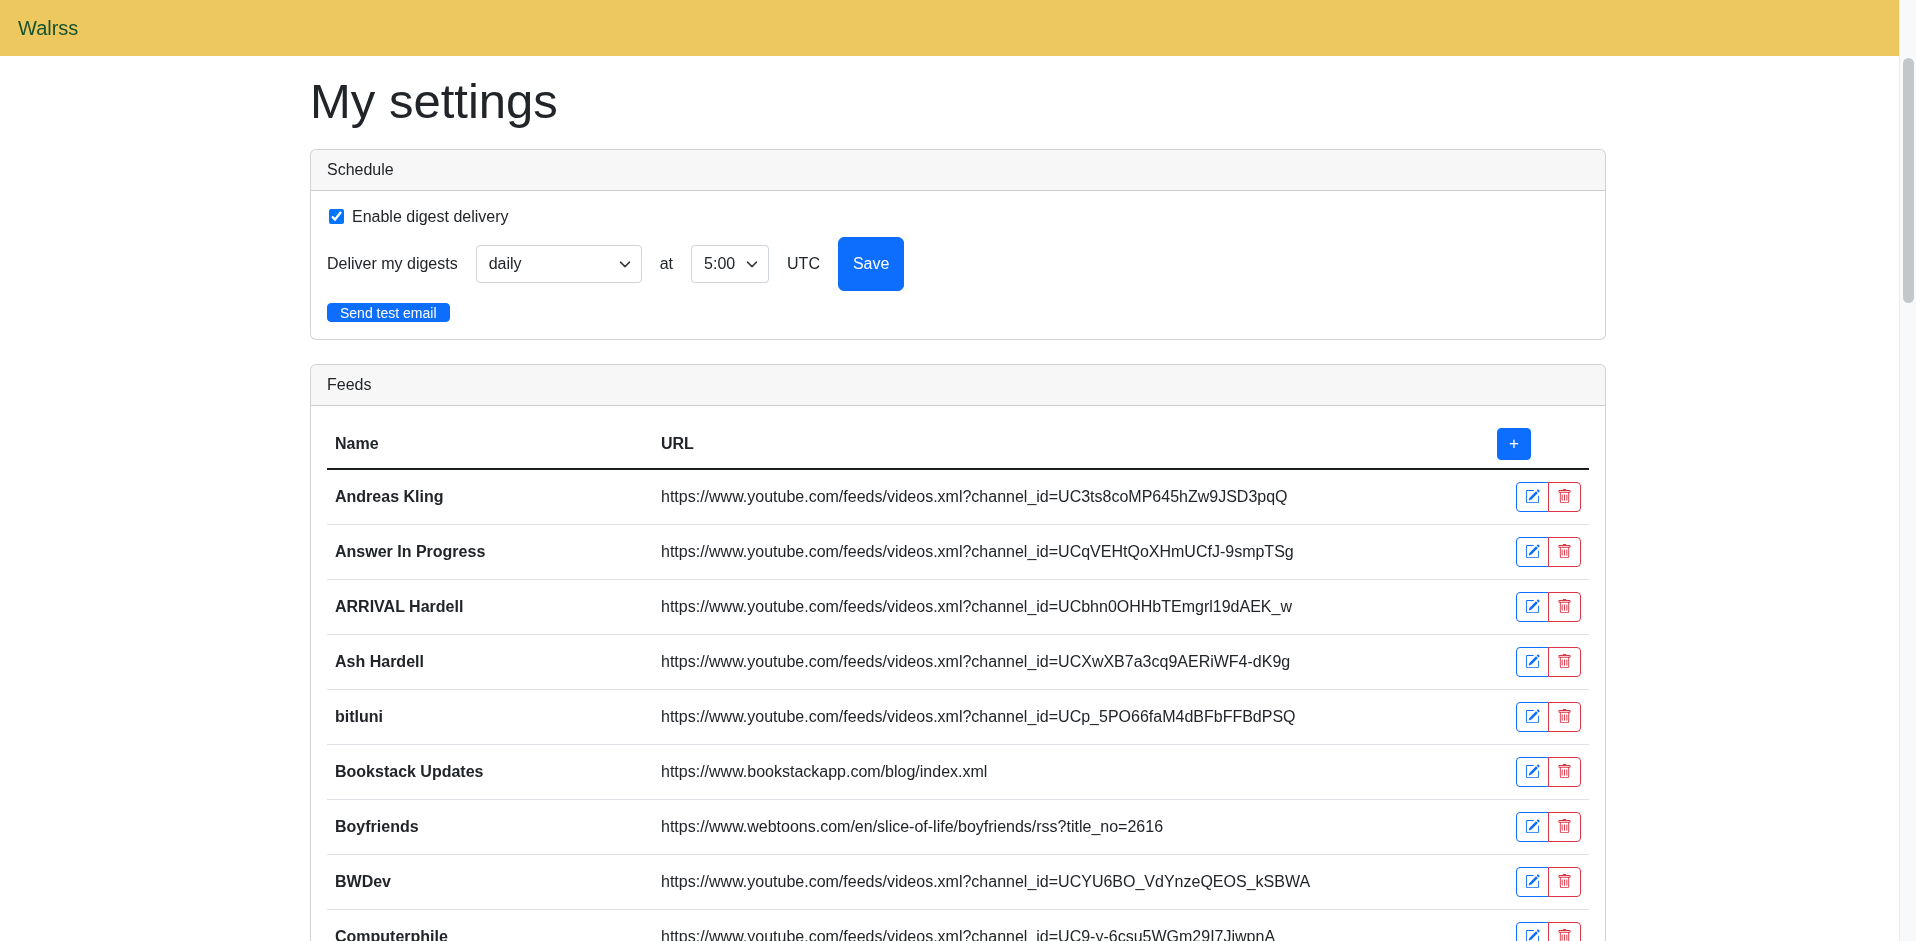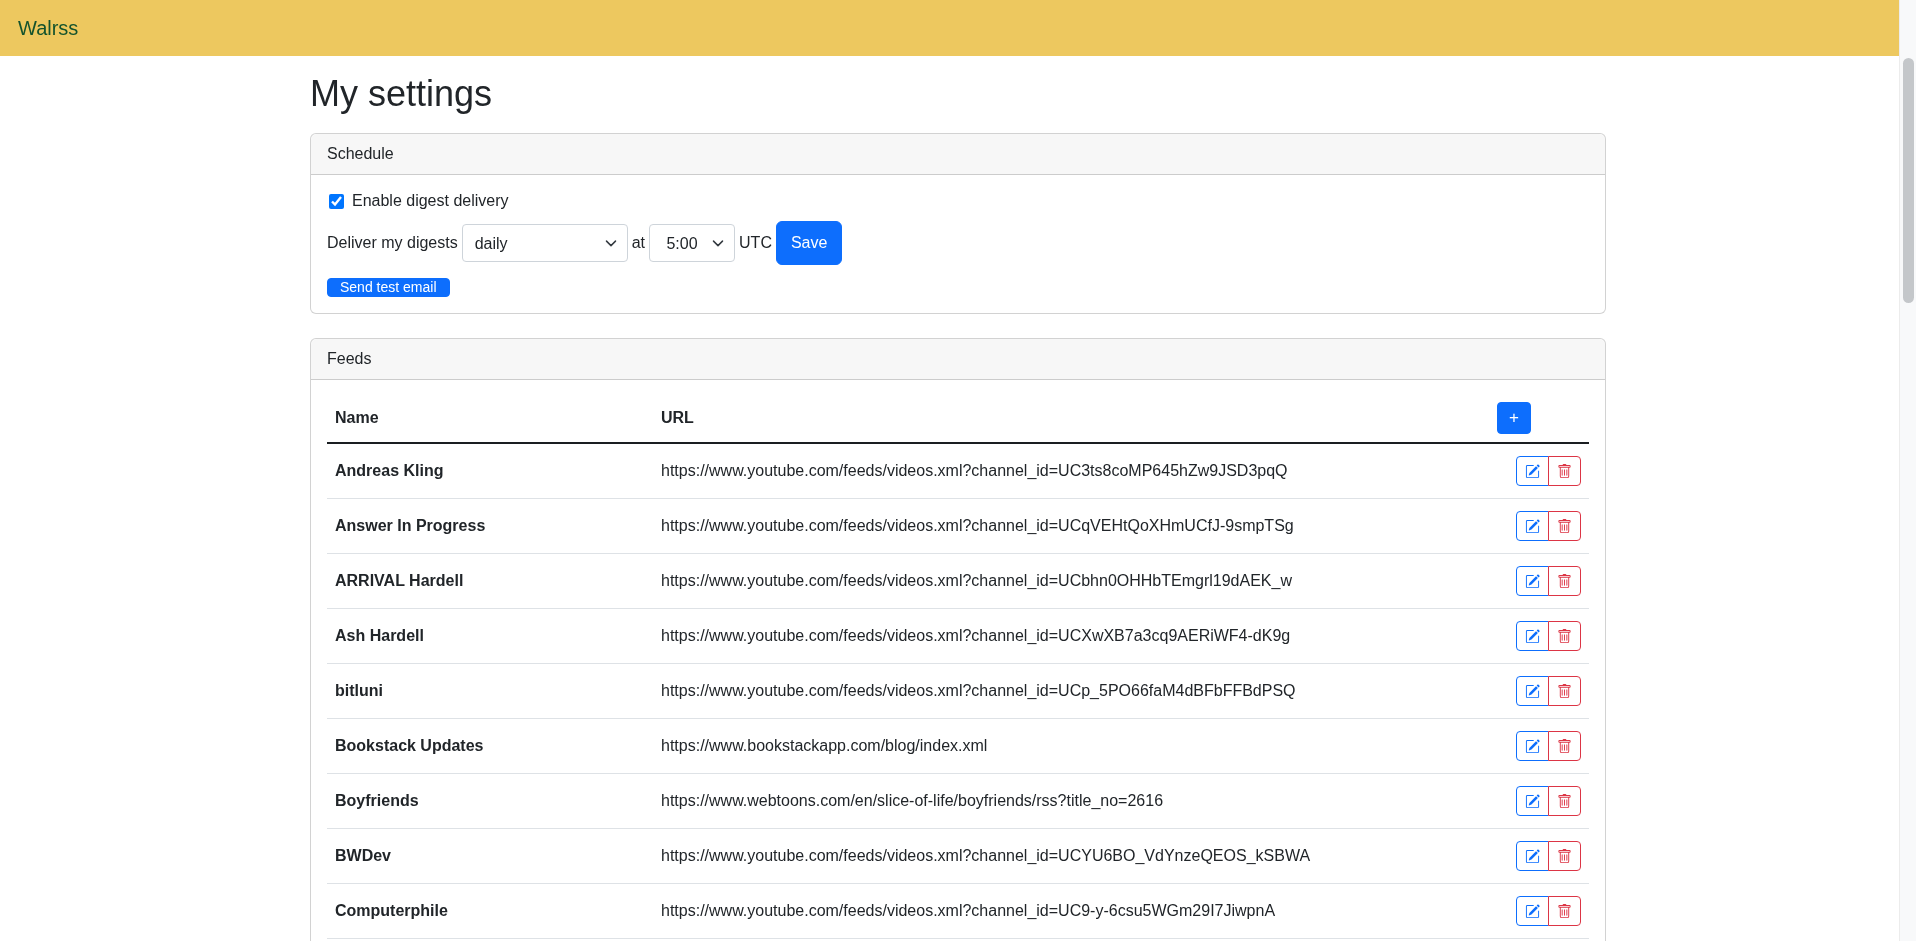"My settings" h1 { font-size: 36px -> 49px }
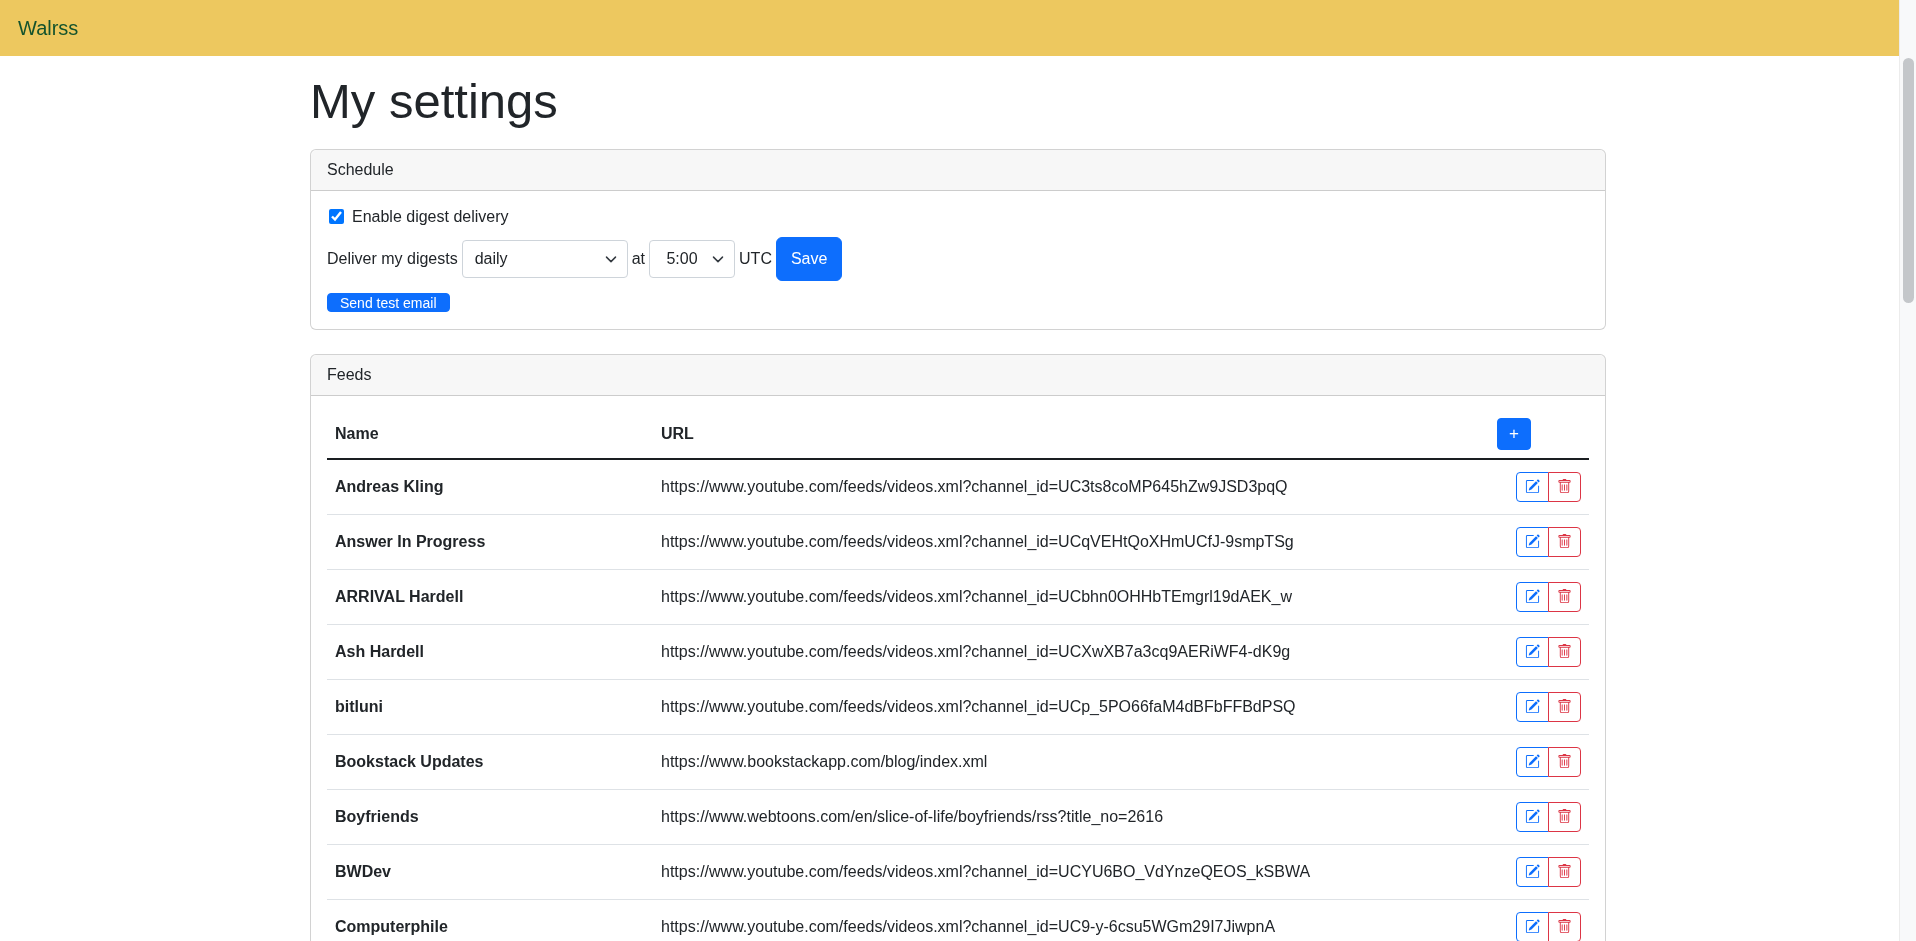"Deliver my digests" .schedule-row { gap: 4px -> 18px }
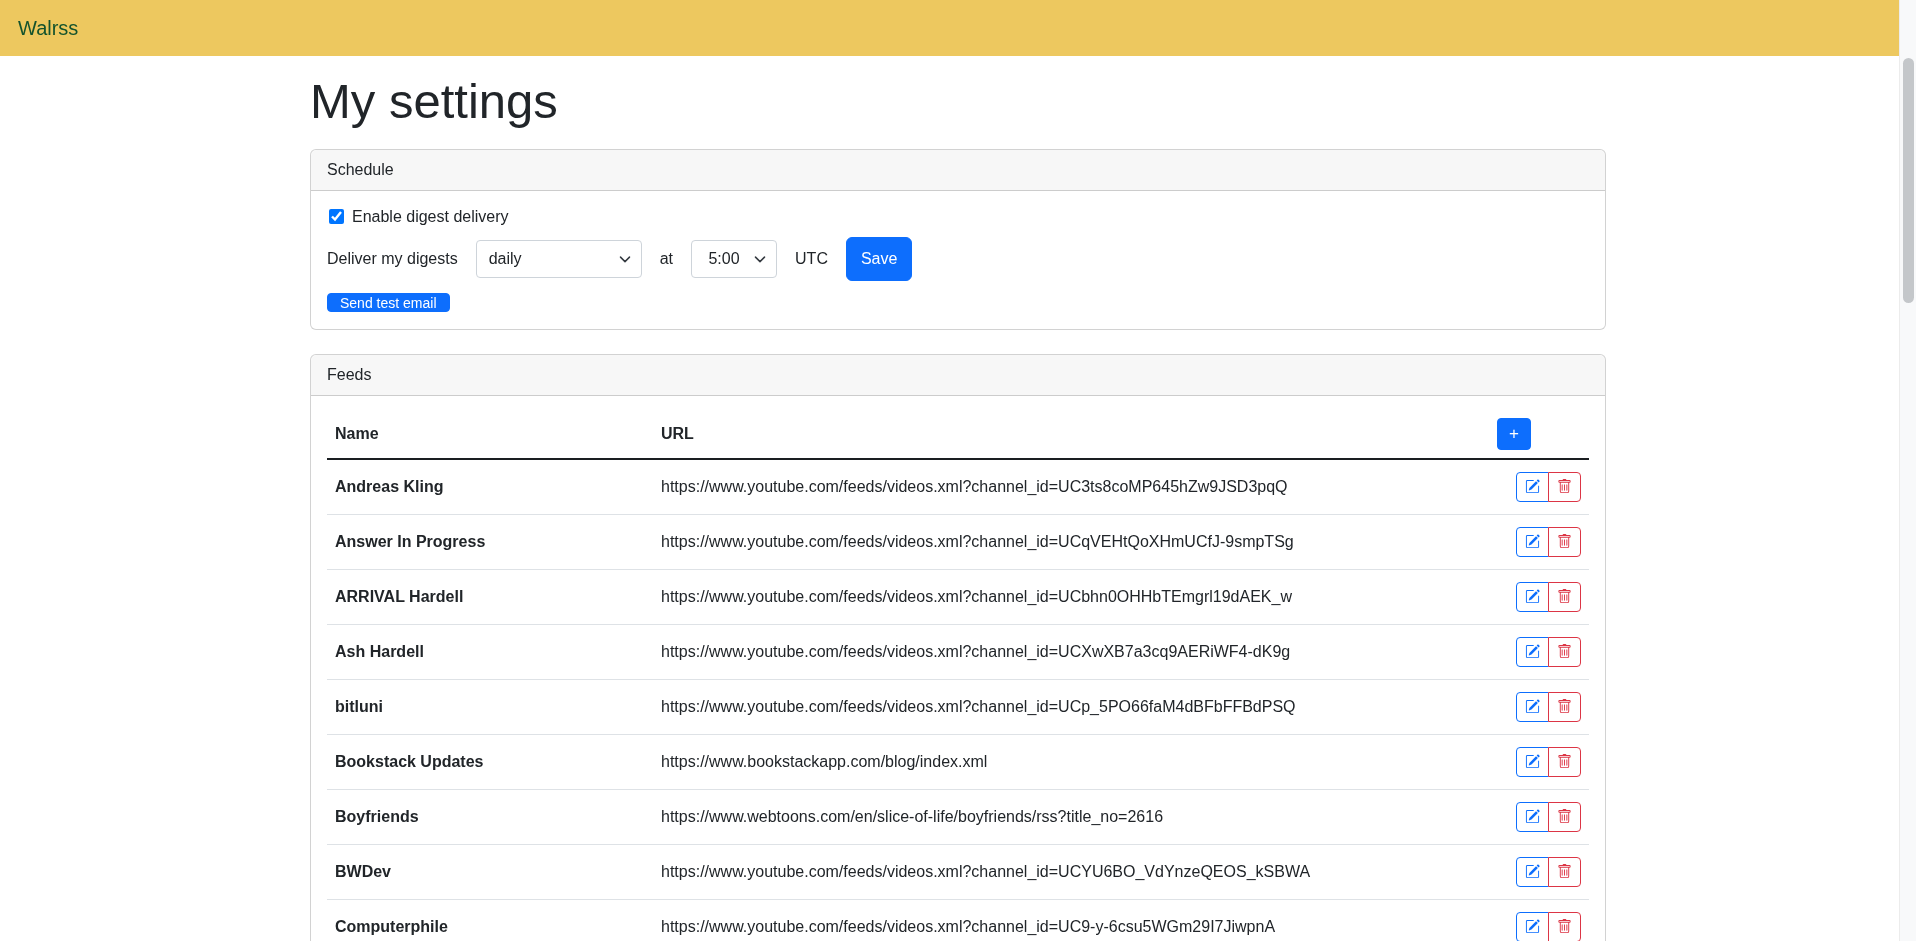"5:00" .form-select.time { text-align: center -> none; width: 86px -> 78px }
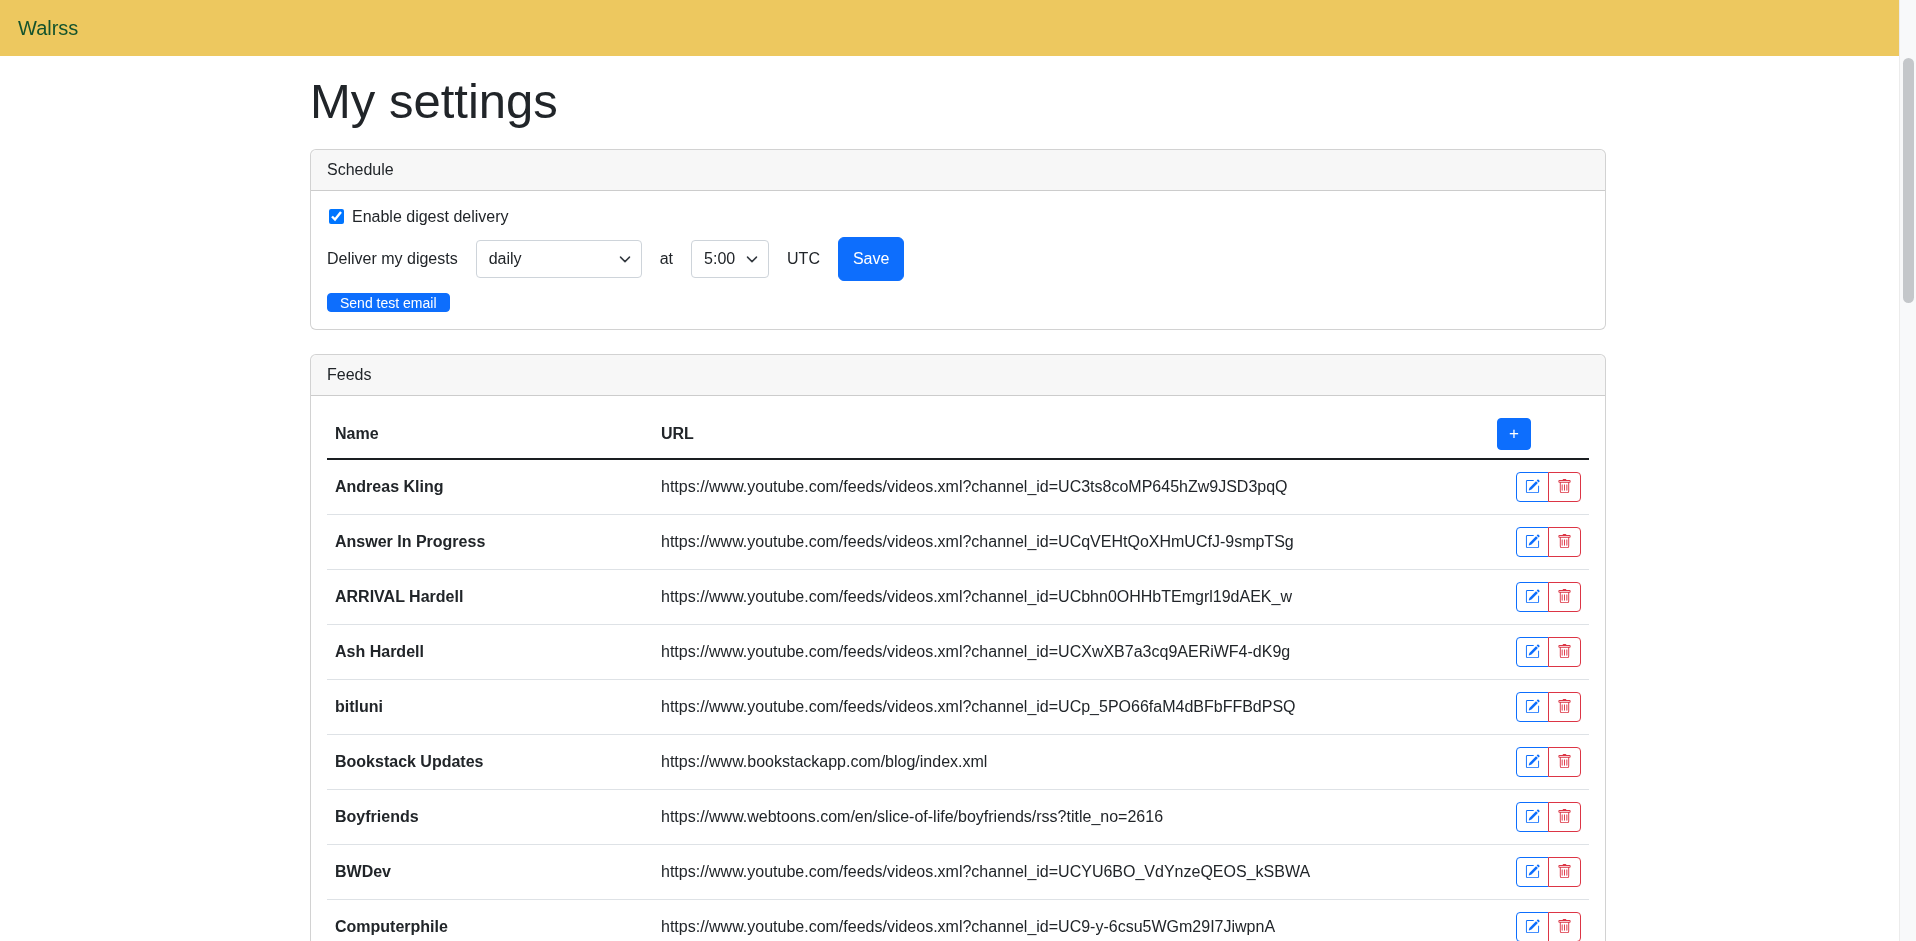"Save" .btn-primary { height: 44px -> 54px }
